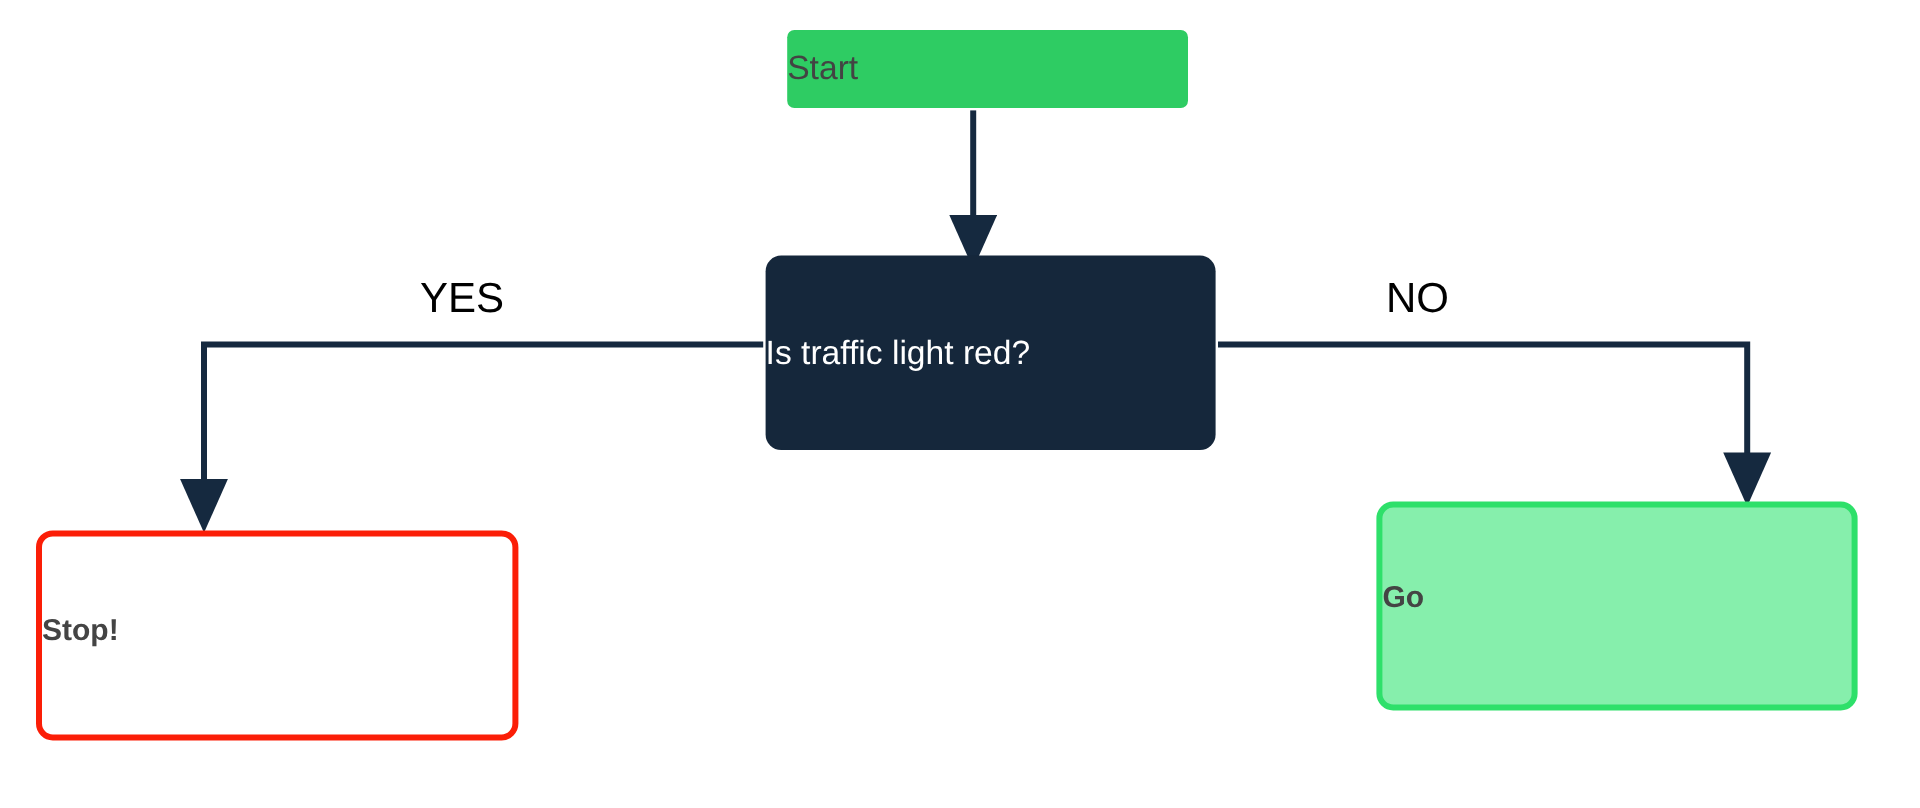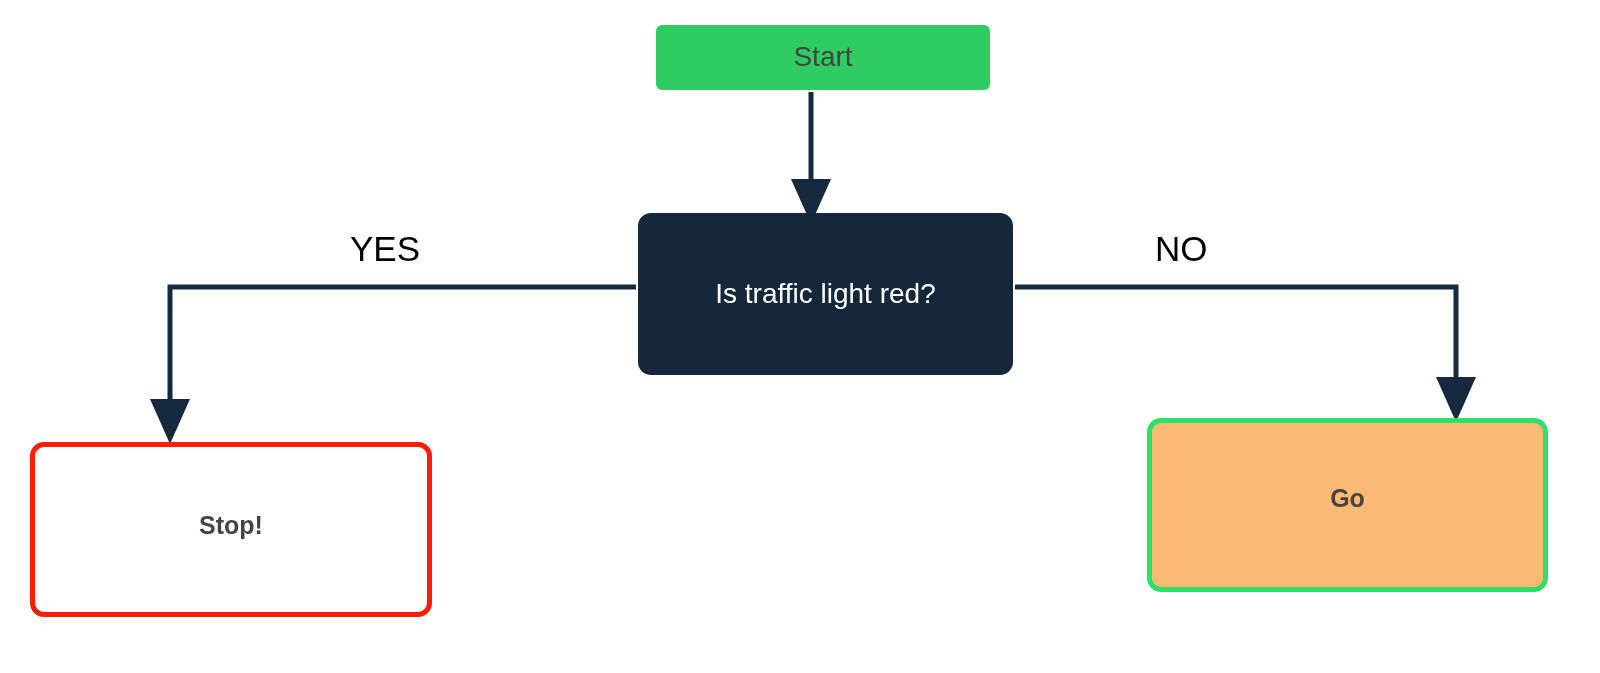"Start" .node { justify-content: center -> none }
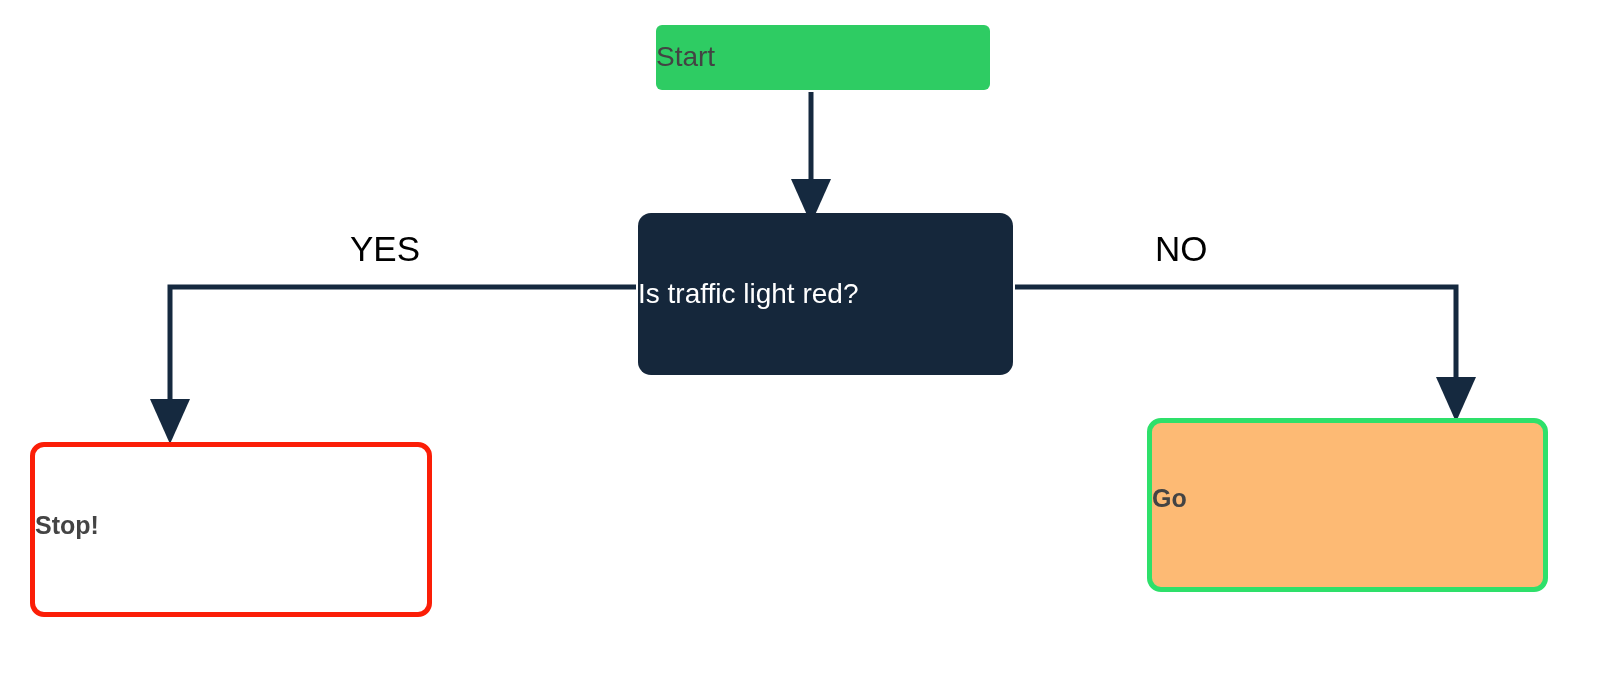"Go" #node-go { background: #fdba74 -> #86efac }
